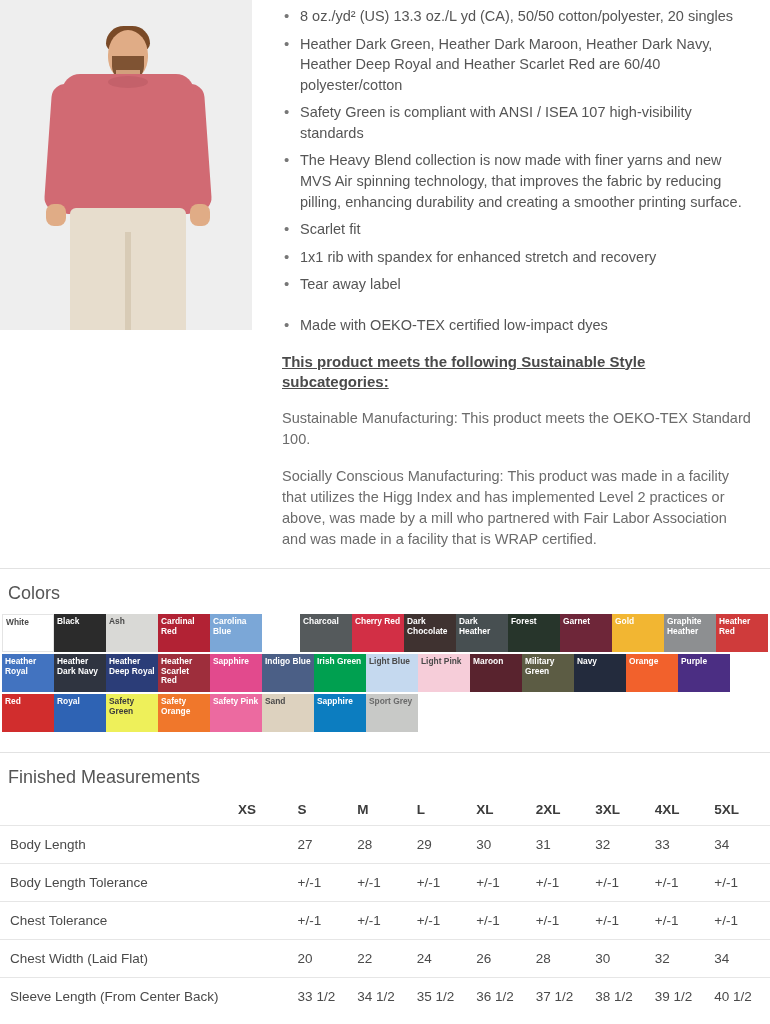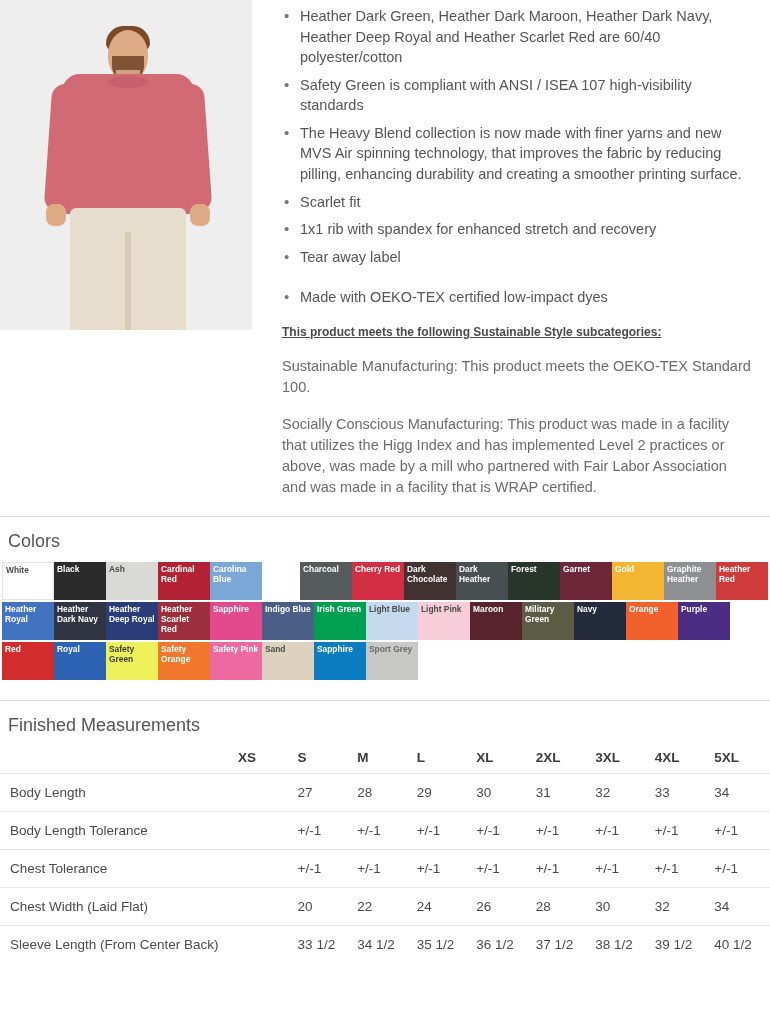"8 oz./yd² (US) 13.3 oz./L" li { html: none -> <li>8 oz./yd² (US) 13.3 oz./L yd (CA), 50/50 cotton/polyester, 20 singles</li> }
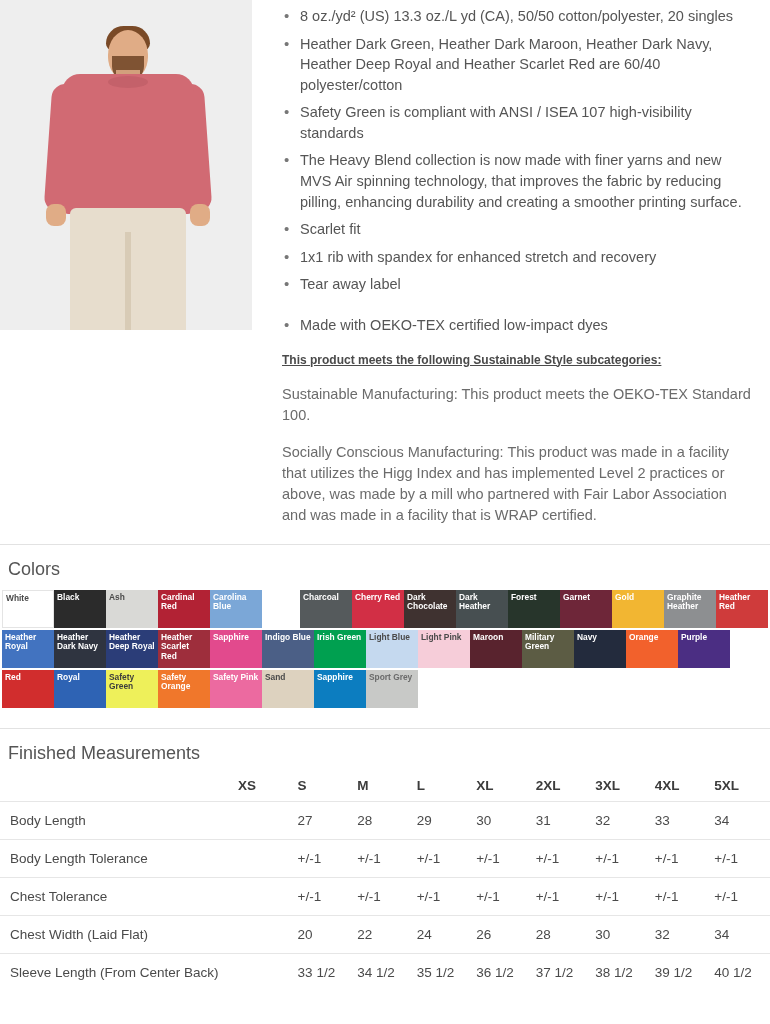"This product meets the following" .sustain-head { font-size: 12px -> 15px }
